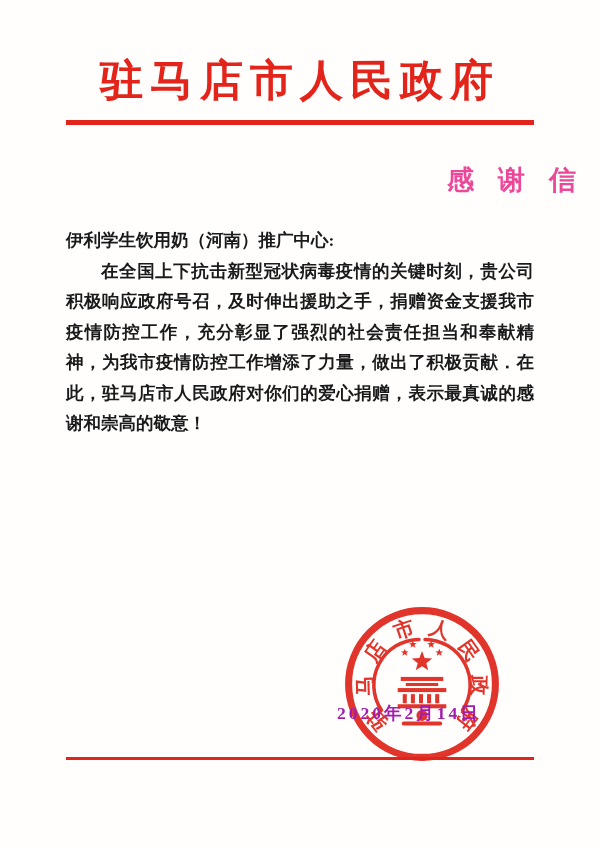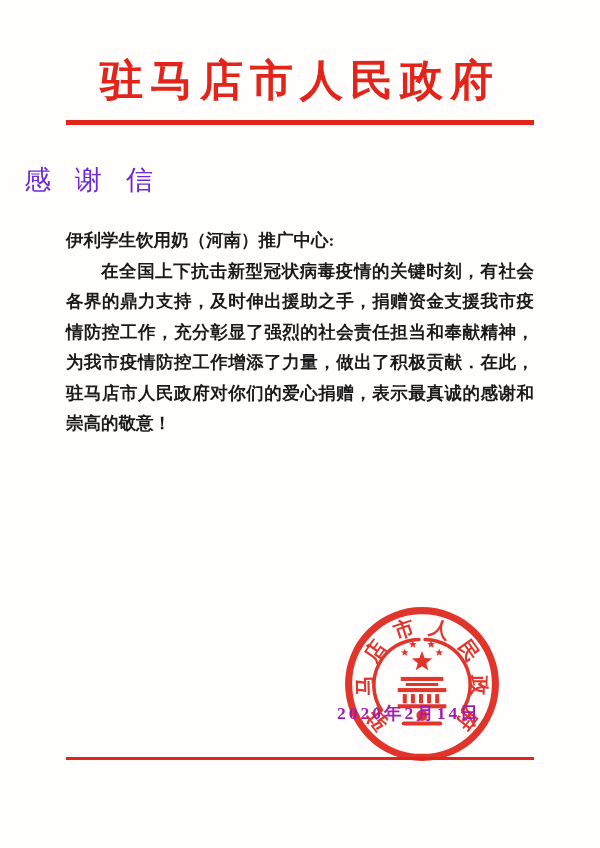"感谢信" .doc-title { color: #6d28d9 -> #ec4899; font-weight: 400 -> 700; text-align: left -> right }
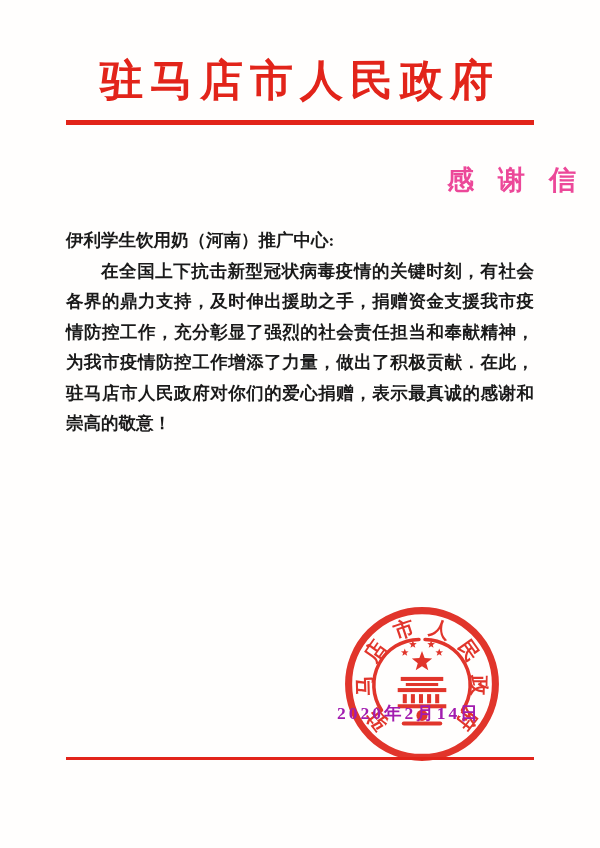"在全国上下抗击新型冠状病毒疫情的关键时刻，有社会各界的鼎力支持，及时伸出援助之手" p.para { text: 有社会各界的鼎力支持 -> 贵公司积极响应政府号召 }
